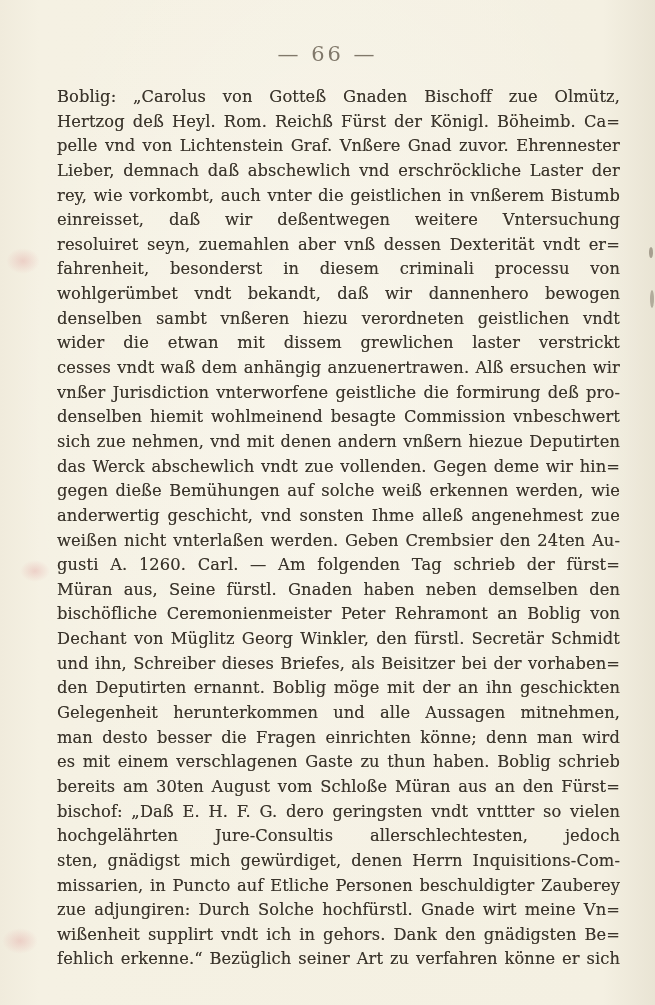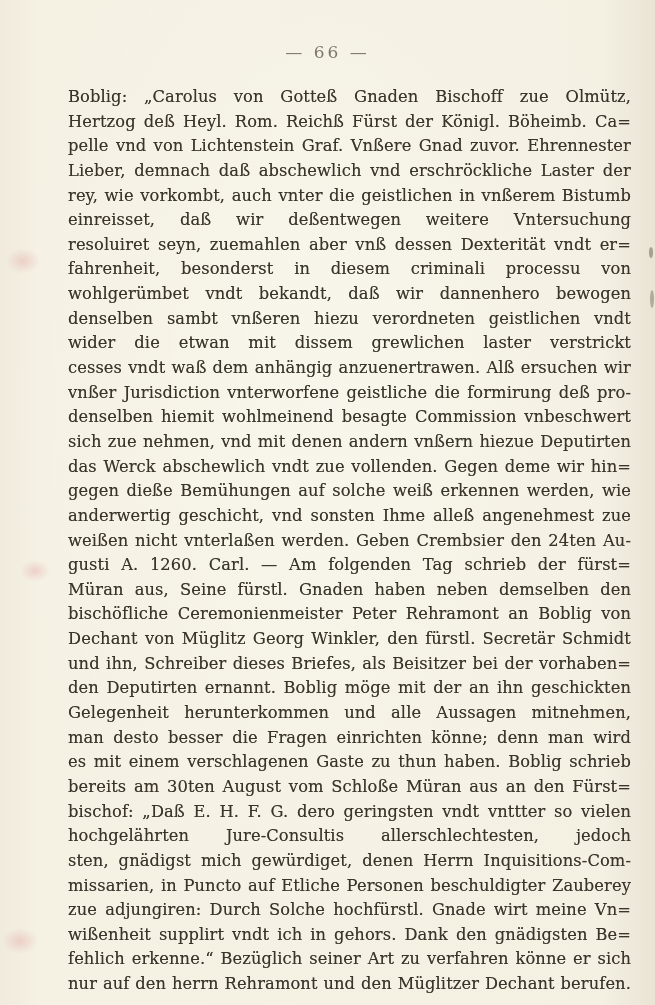"— 66 —" .page-header { font-size: 17px -> 21px }
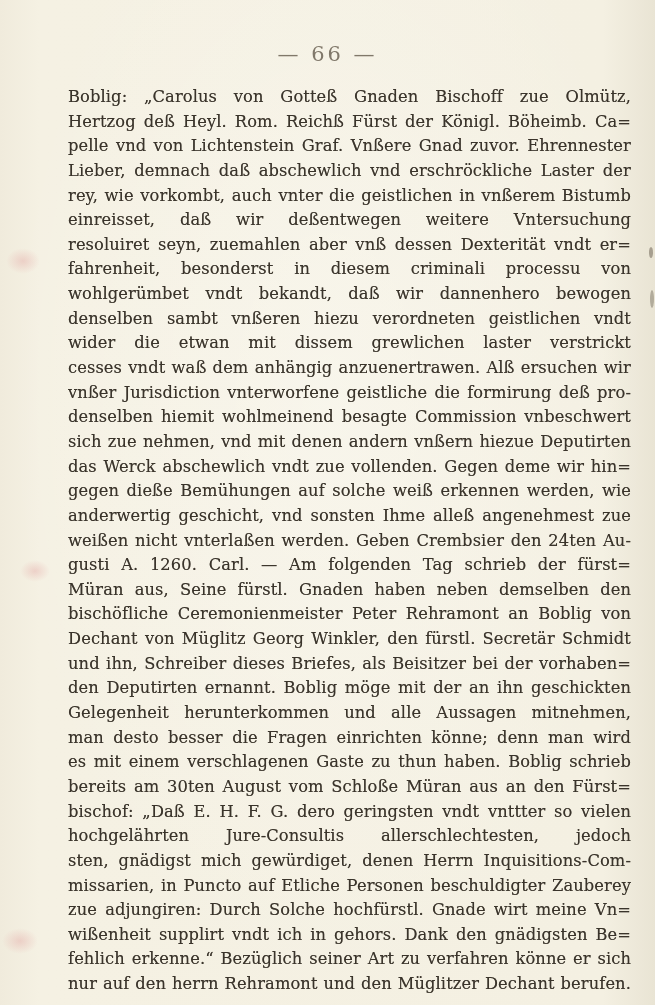"Boblig: „Carolus von Gotteß Gnaden" .body-text { margin-left: 11px -> none }
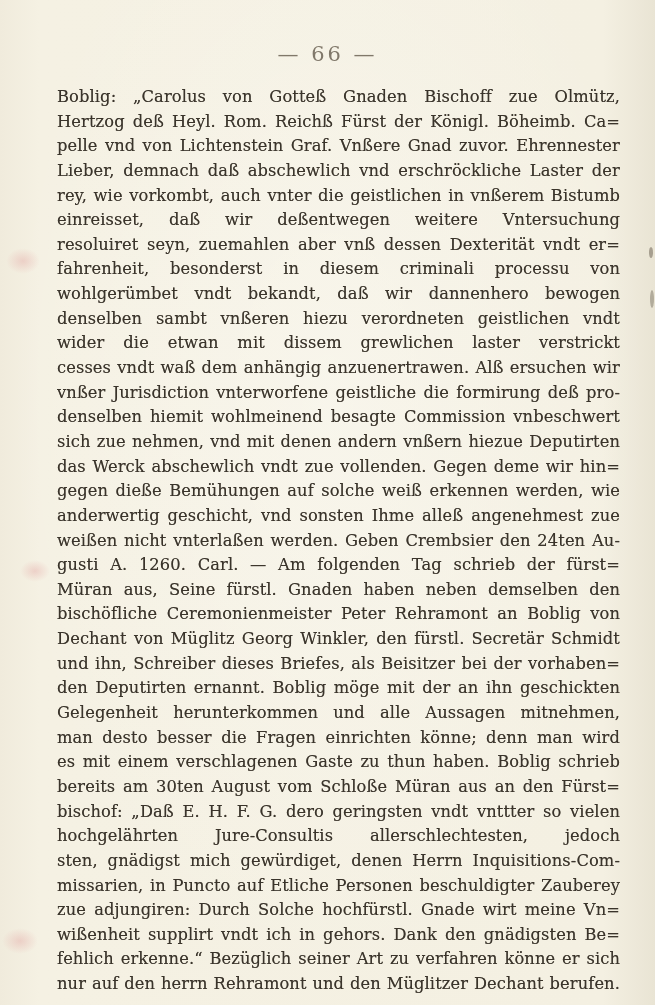"nur auf den herrn Rehramont" div.line { html: <div>nur auf den herrn Rehramont und den Müglitzer Dechant berufen.</div> -> none }
